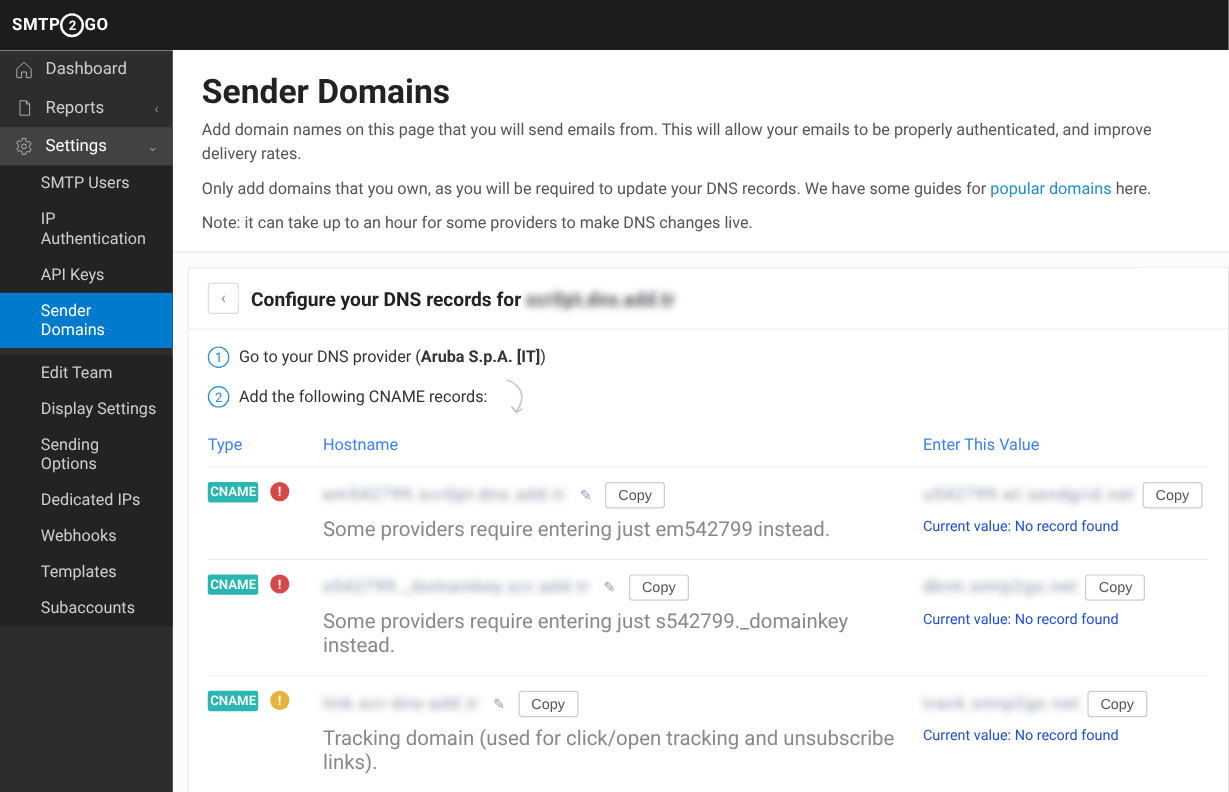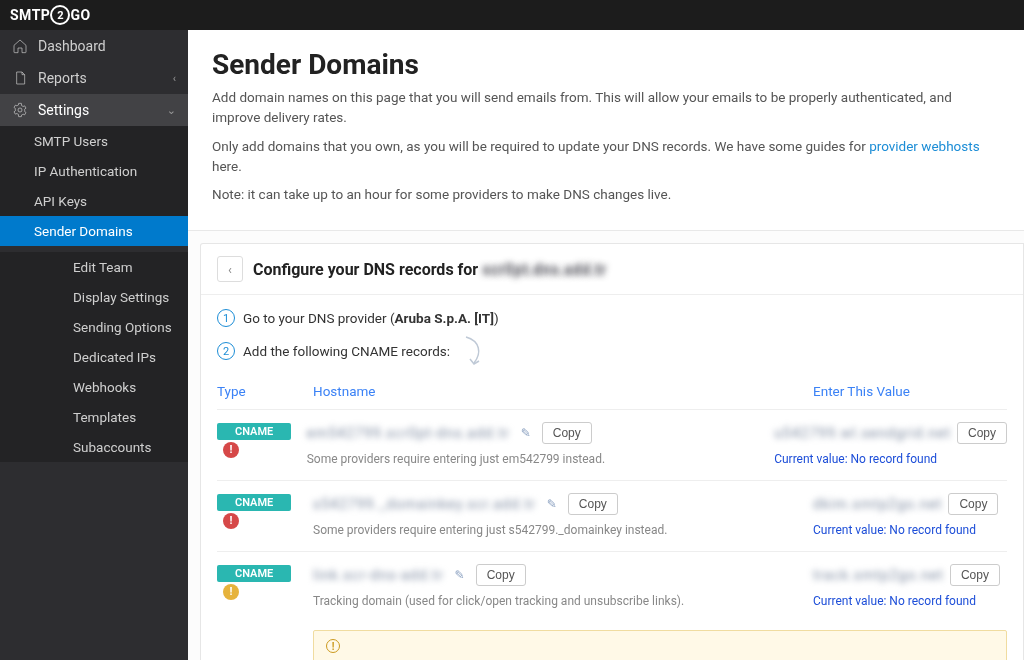"SMTP" .topbar { height: 30px -> 42px }
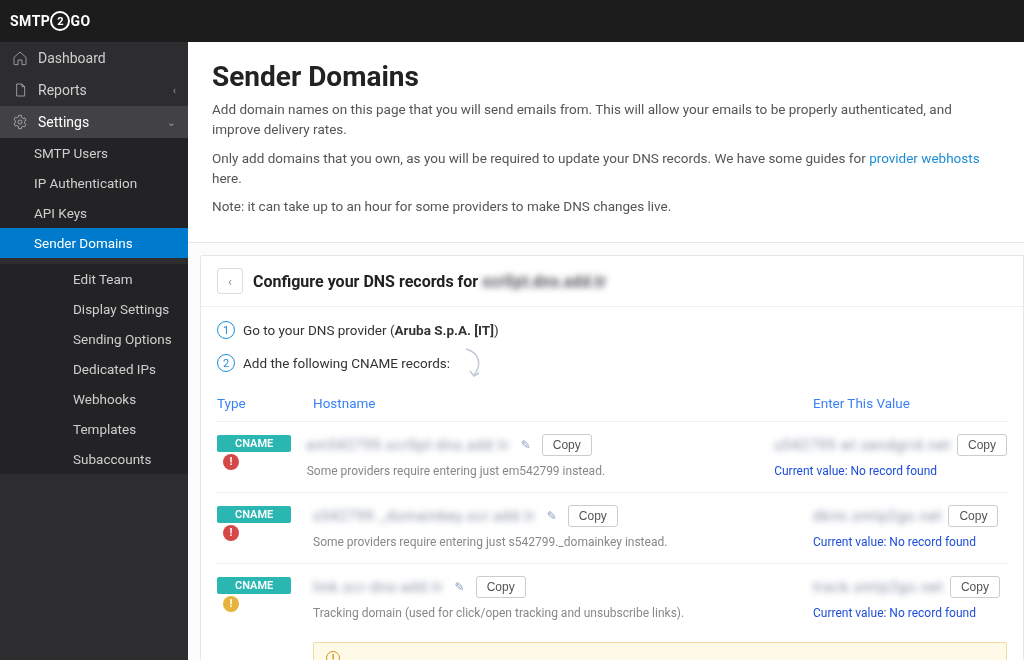"Dashboard" .sidebar { width: 188px -> 144px }
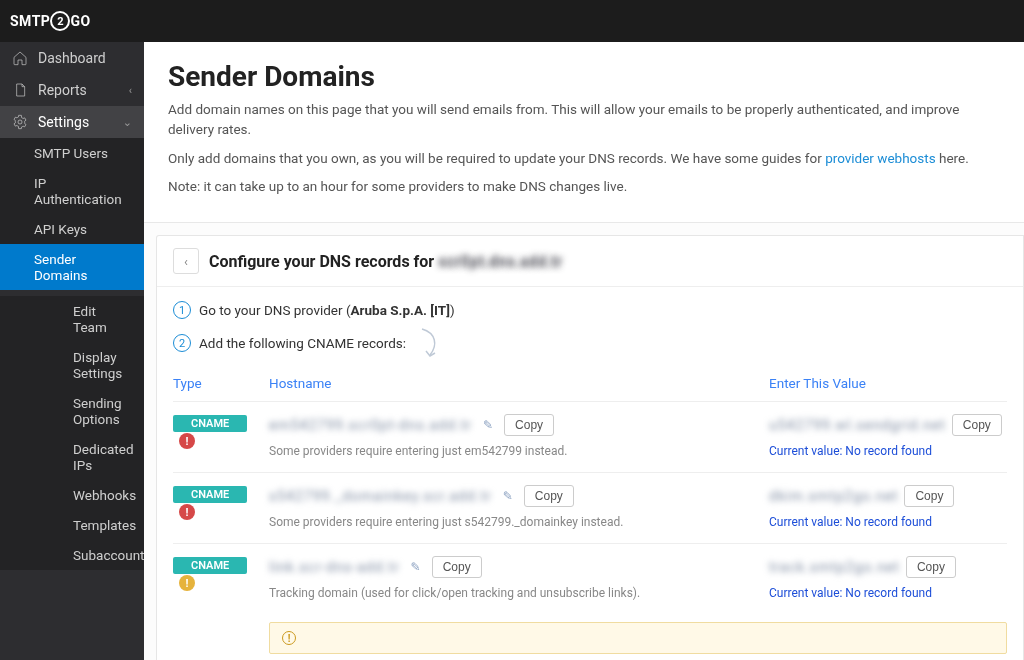"provider webhosts" a.link { text: provider webhosts -> popular domains }
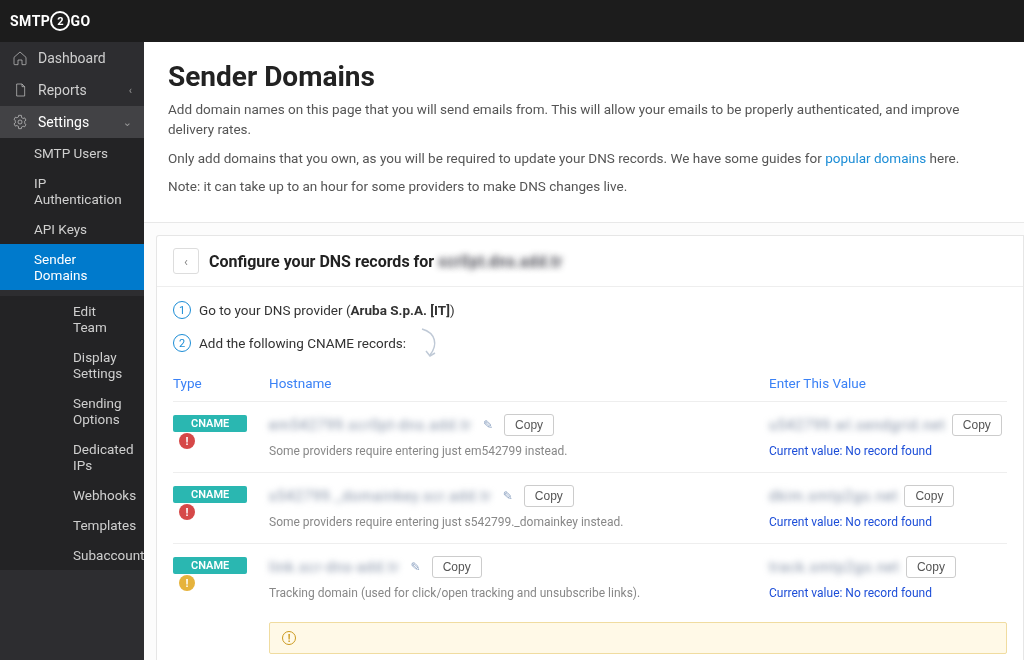"Note: it can take up" p.page-desc { margin-bottom: 12px -> 0 }
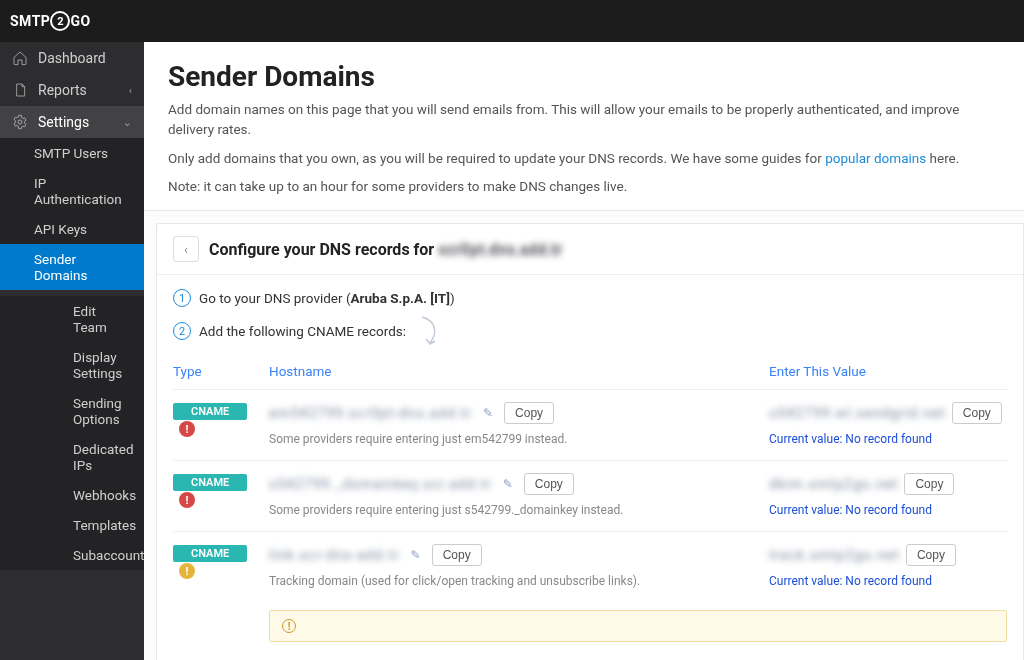"Edit Team" .subnav.sec { padding-left: 39px -> none }
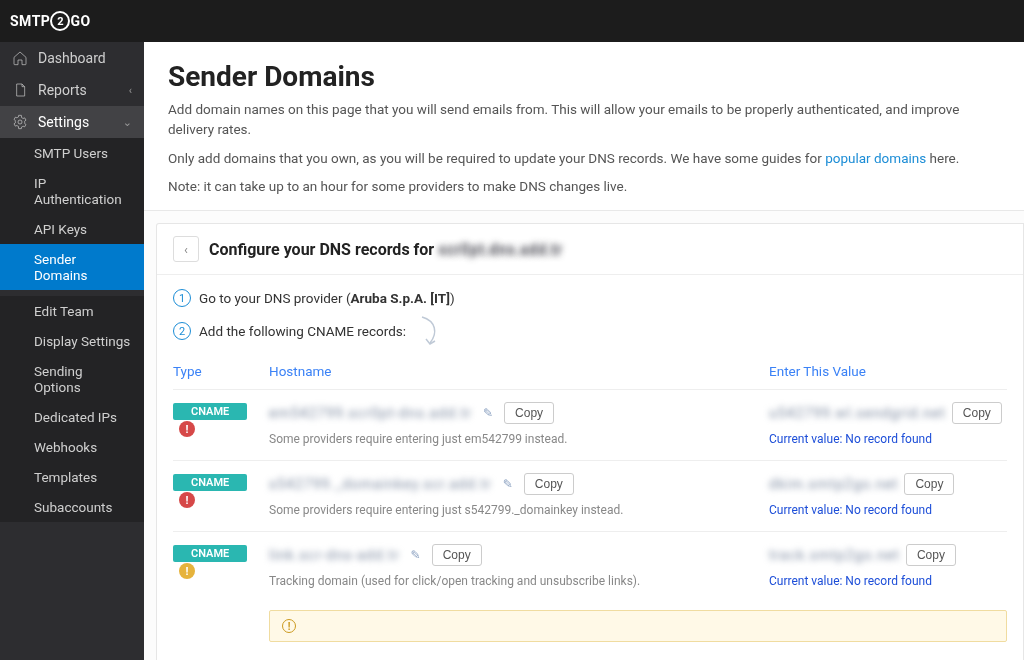"CNAME" .cname-badge { padding: 2px 18px -> 2px 2px }
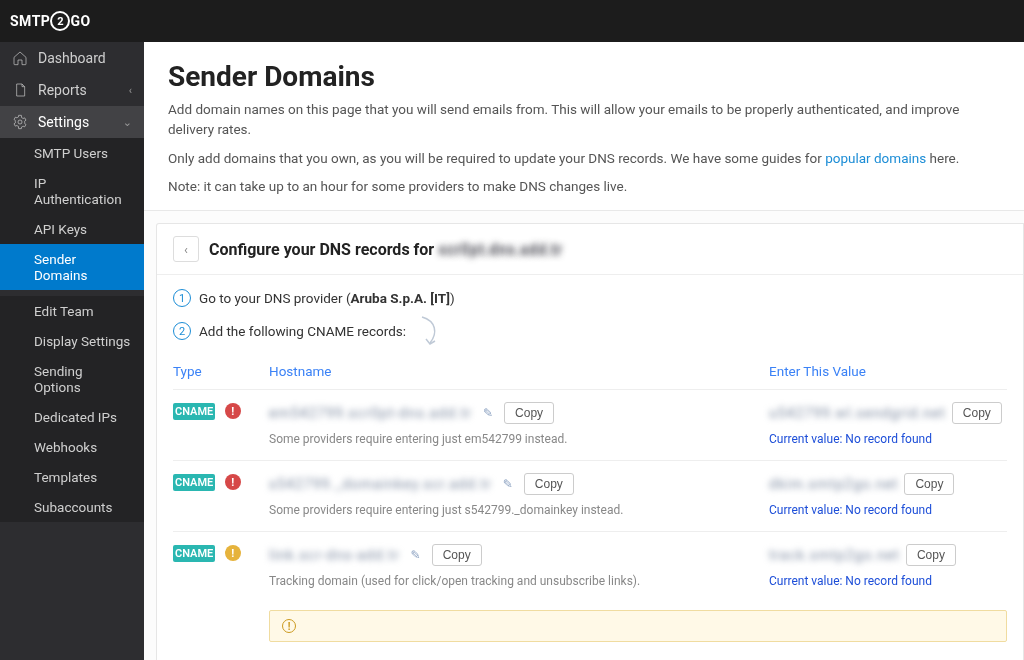"Some providers require entering just" .sub-note { font-size: 12px -> 17px }
